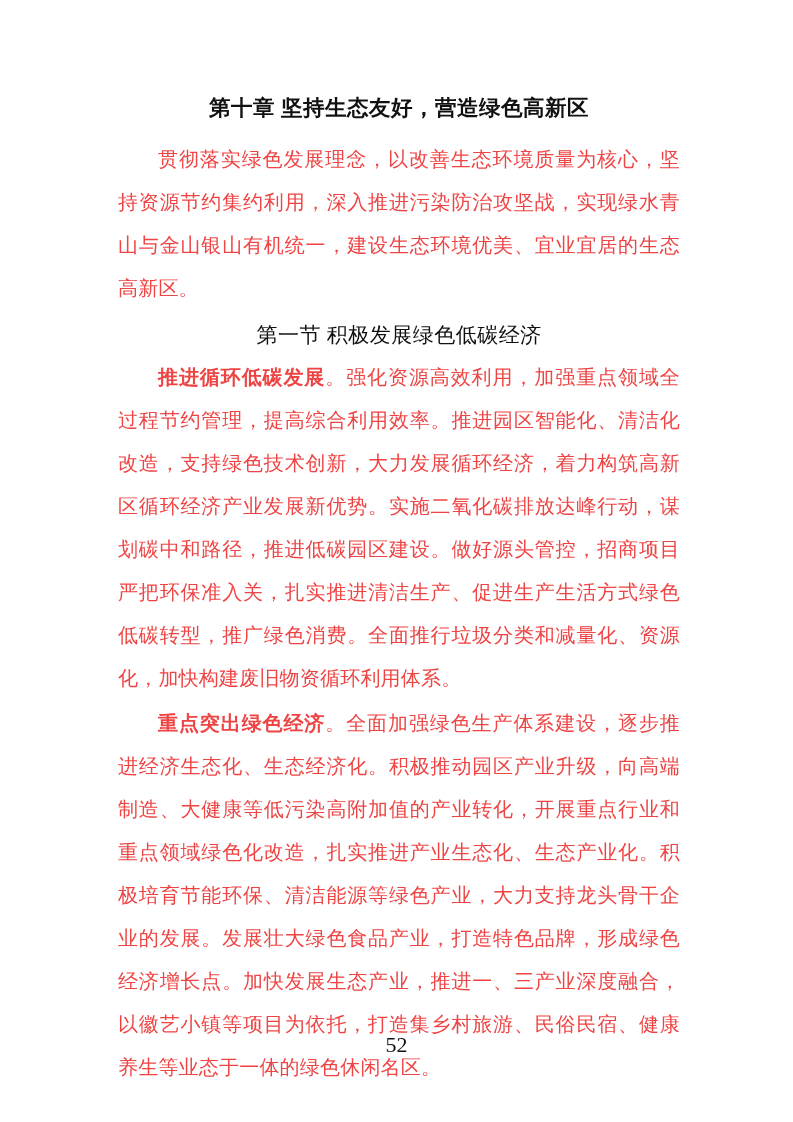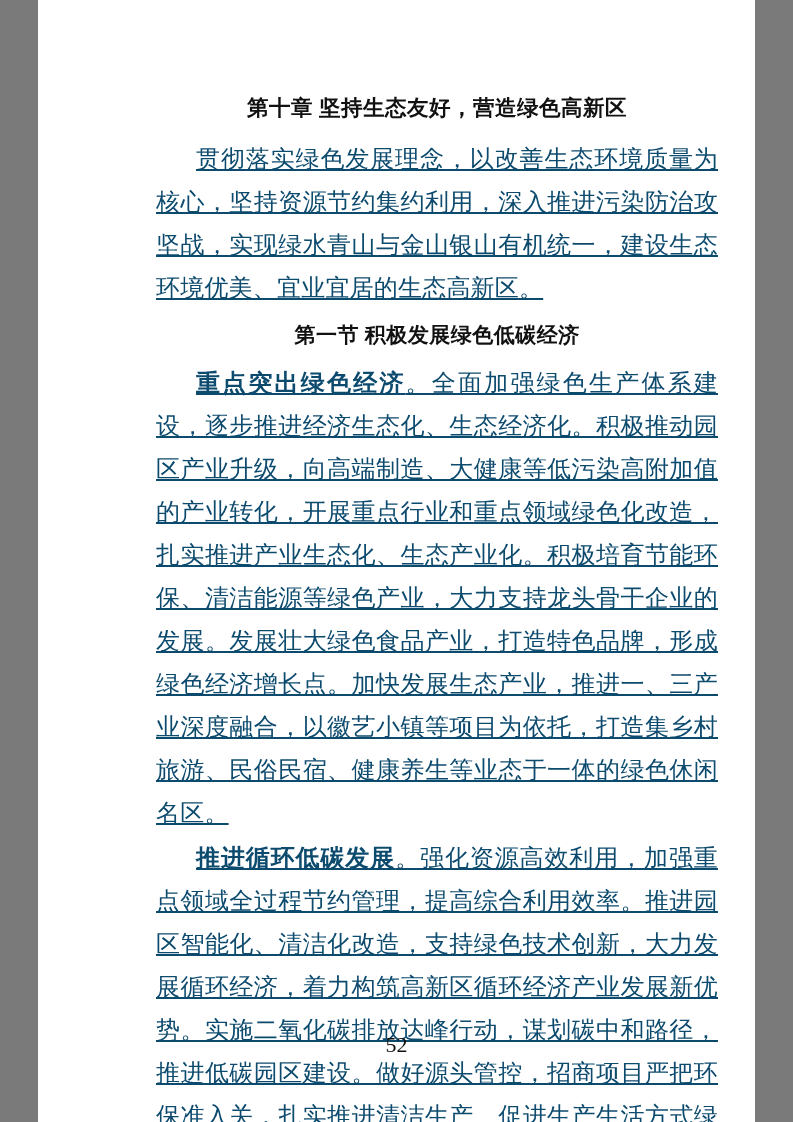"第十章 坚持生态友好，营造绿色高新区" .page { width: 717px -> 793px }
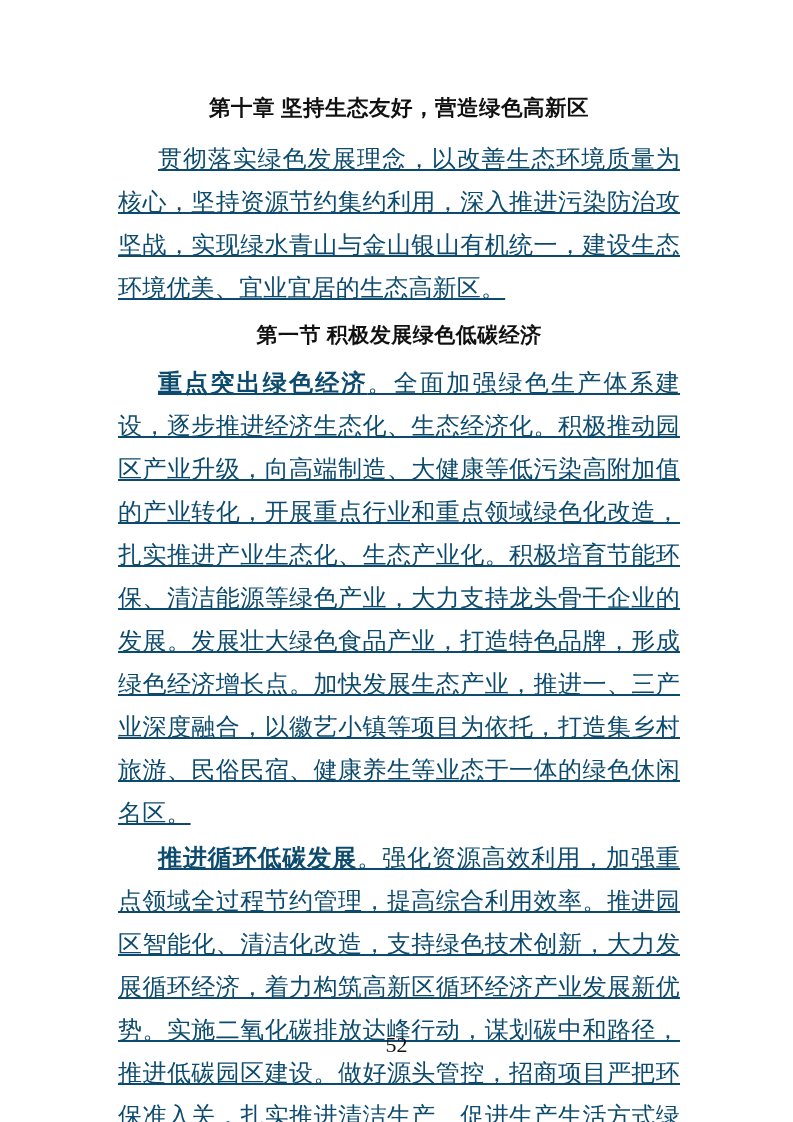"贯彻落实绿色发展理念，以改善生态环境质量为核心，坚持资源节约集约利用，深入推进污" p.body-text { color: #0c4a6e -> #ef4444; font-size: 24px -> 20px; text-decoration: underline -> none }
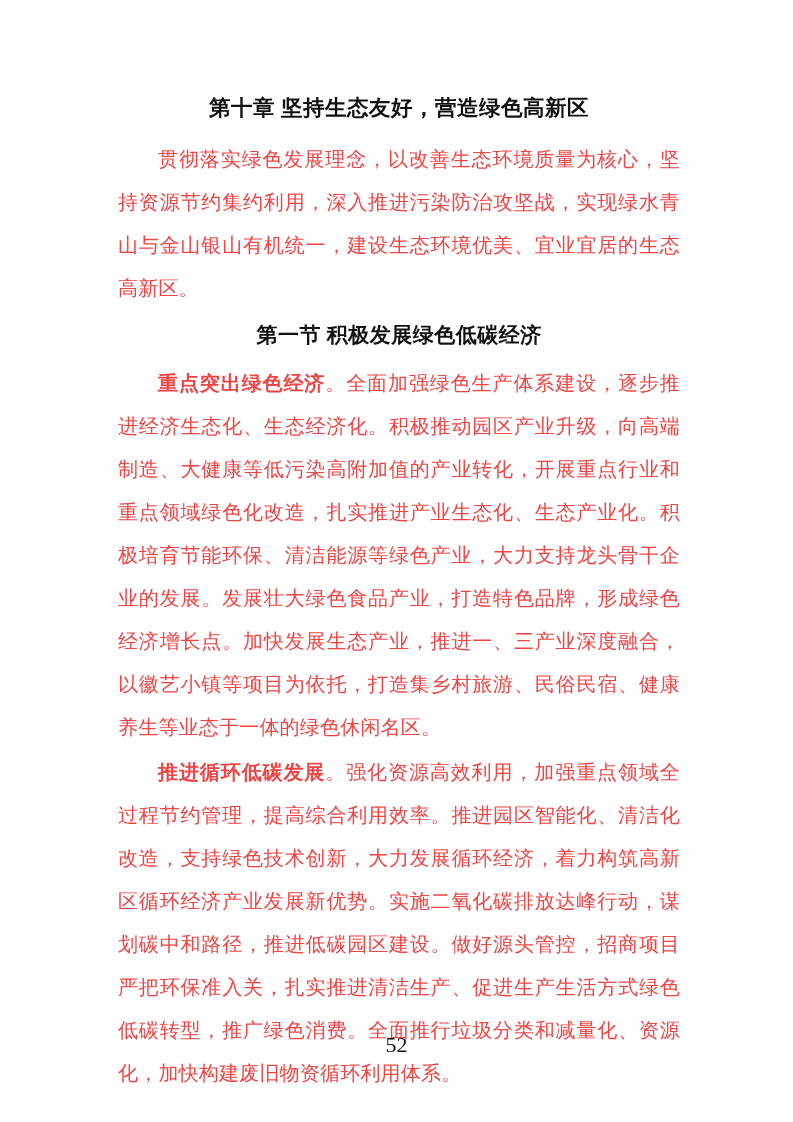"第一节 积极发展绿色低碳经济" .section-title { font-weight: bold -> normal; margin: 10px 0 10px 0 -> 10px 0 4px 0 }
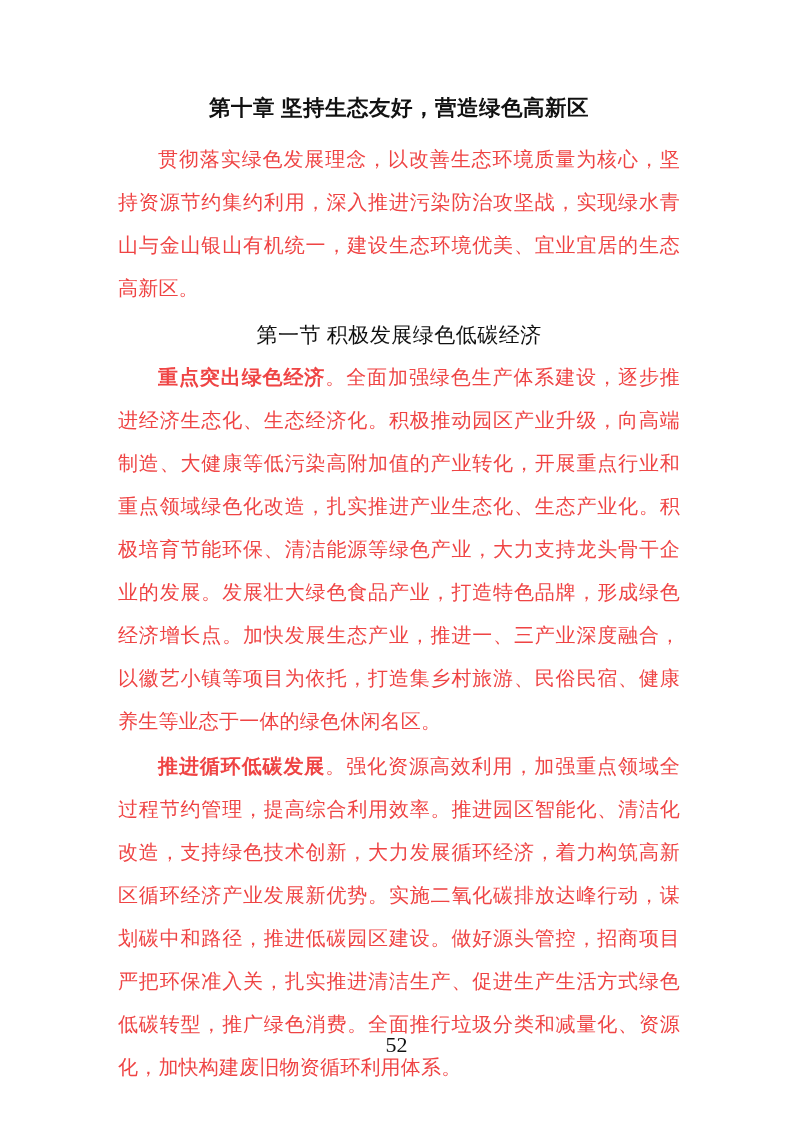"重点突出绿色经济。全面加强绿色生产体系建设，逐步推进经济生态化、生态经济化。积极" p.body-text { order: before "推进循环低碳发展。强化资源高效利用，加强重点领域全过程节约管理，提高综合利用效率" -> after "推进循环低碳发展。强化资源高效利用，加强重点领域全过程节约管理，提高综合利用效率" }
